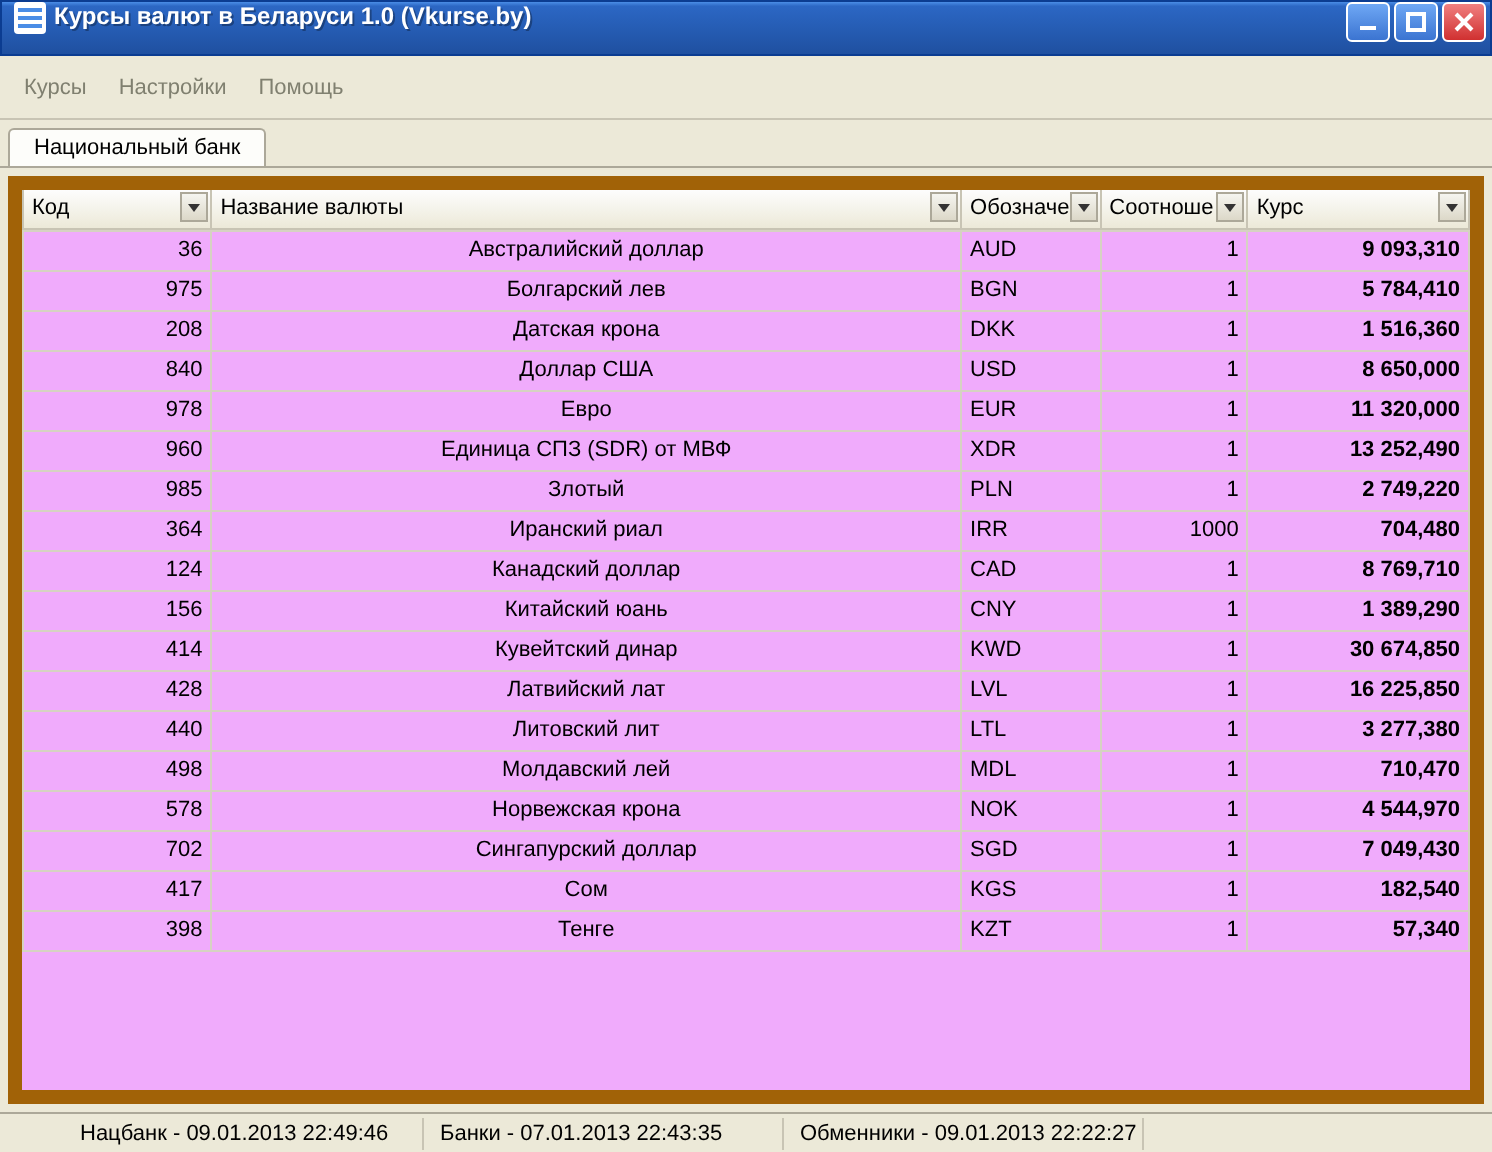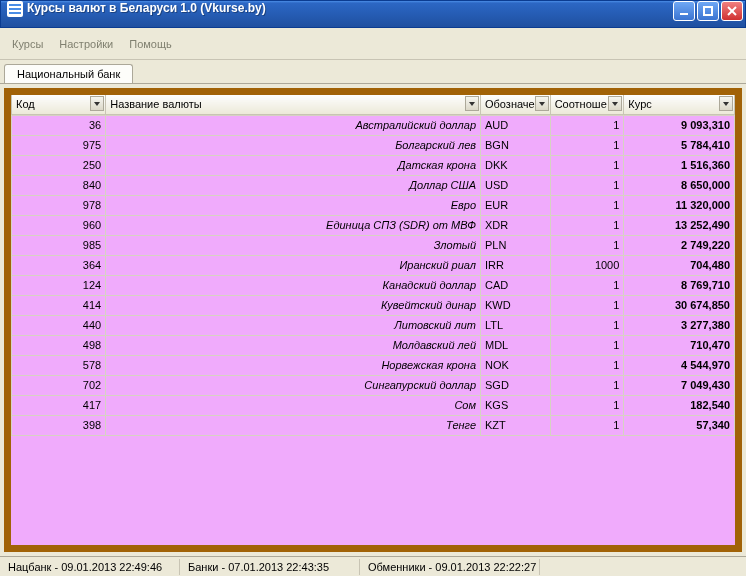"Австралийский доллар" .col-name { font-style: italic -> none; text-align: right -> center }
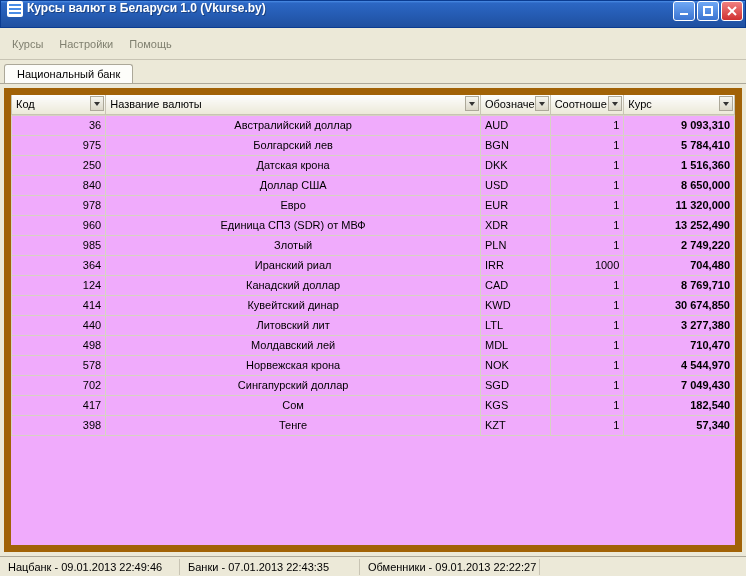"250" td.col-code { text: 250 -> 208 }
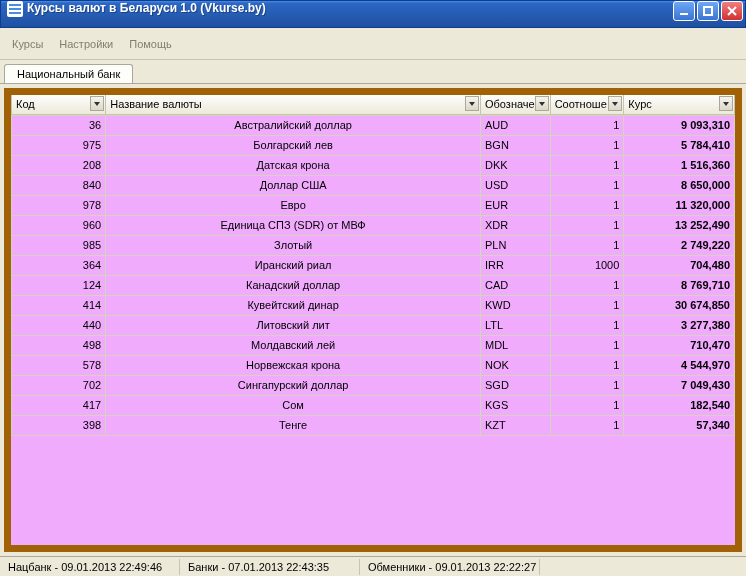"156" tr { html: none -> <tr> <td>156</td> <td>Китайский юань</td> <td>CNY</td> <td>1</td> <td>1 389,290</td> </tr> }
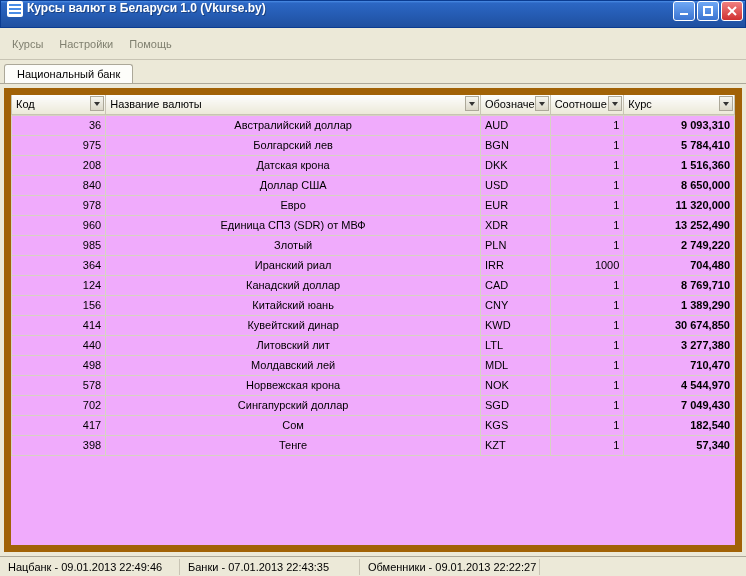"428" tr { html: none -> <tr> <td>428</td> <td>Латвийский лат</td> <td>LVL</td> <td>1</td> <td>16 225,850</td> </tr> }
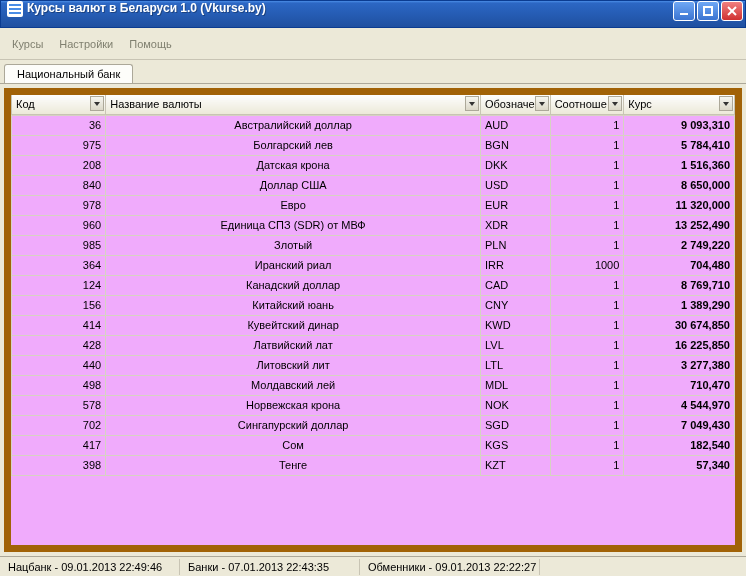"Нацбанк - 09.01.2013 22:49:46" .statusbar { padding-left: none -> 32px }
